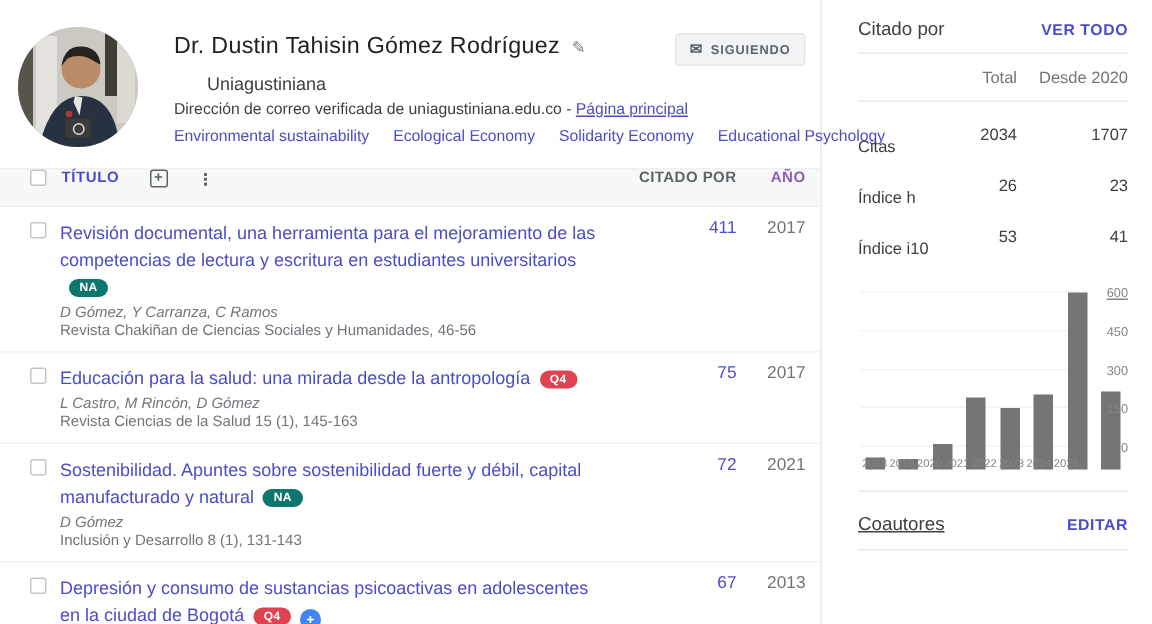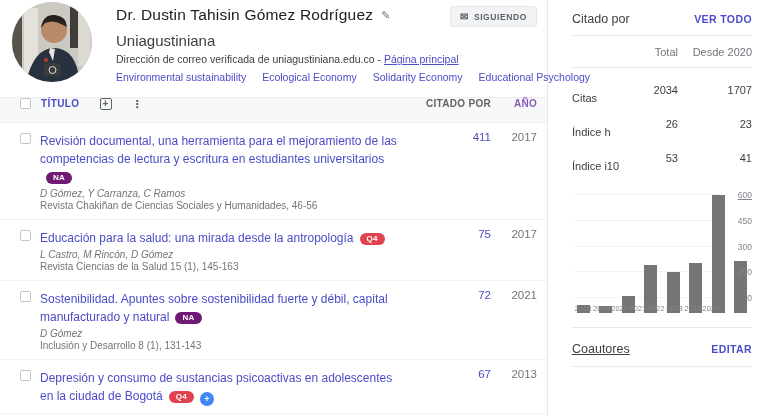"Dr. Dustin Tahisin Gómez Rodríguez" .left-col { padding-top: 0 -> 16px }
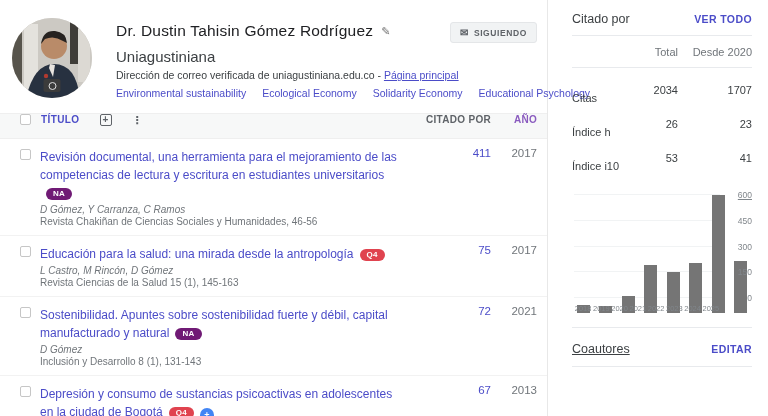"Uniagustiniana" .aff-line { font-size: 15px -> 12px; margin-left: none -> 22px }
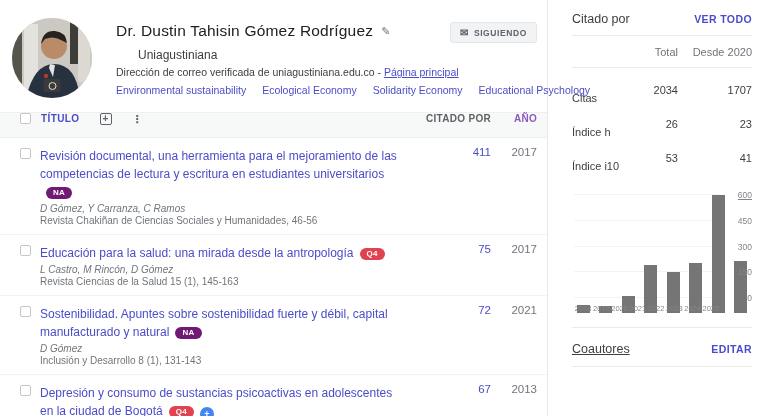"NA" .badge.na { background: #701a75 -> #0f766e }
